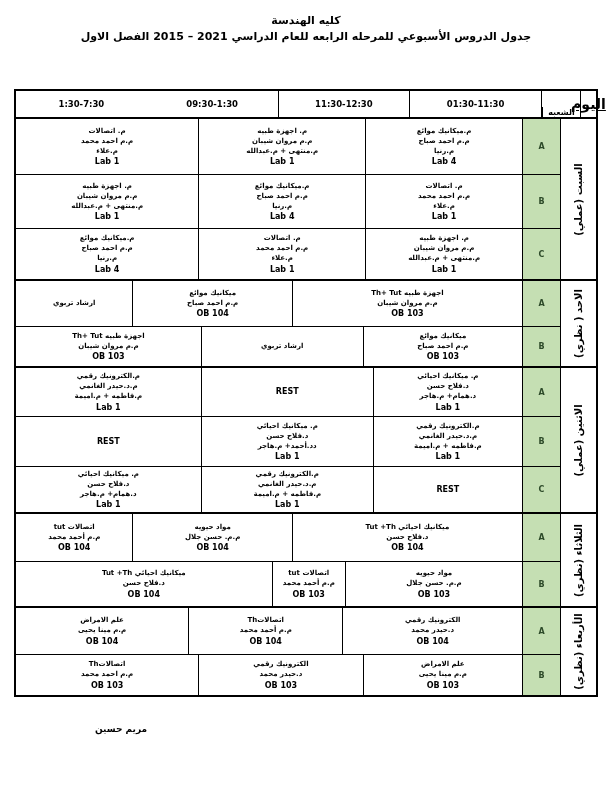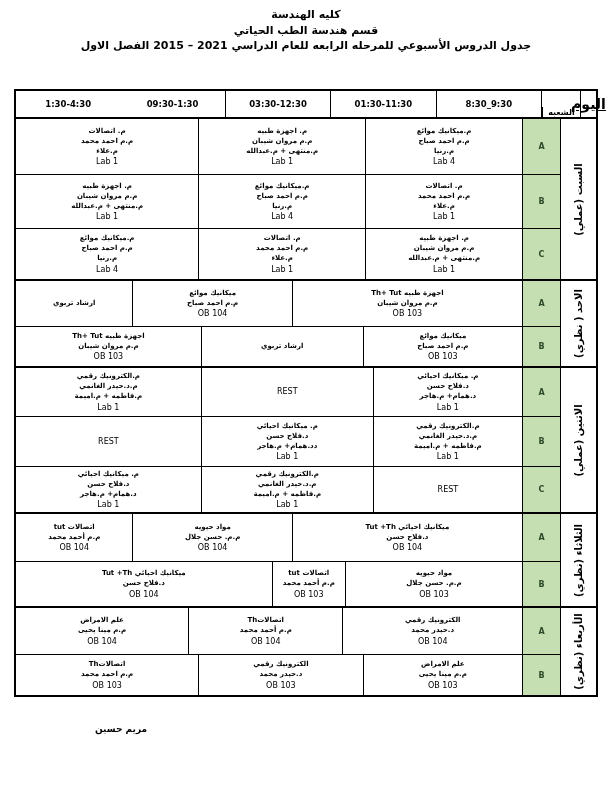"كليه الهندسة" .title-wrap { padding-top: 7px -> 13px }
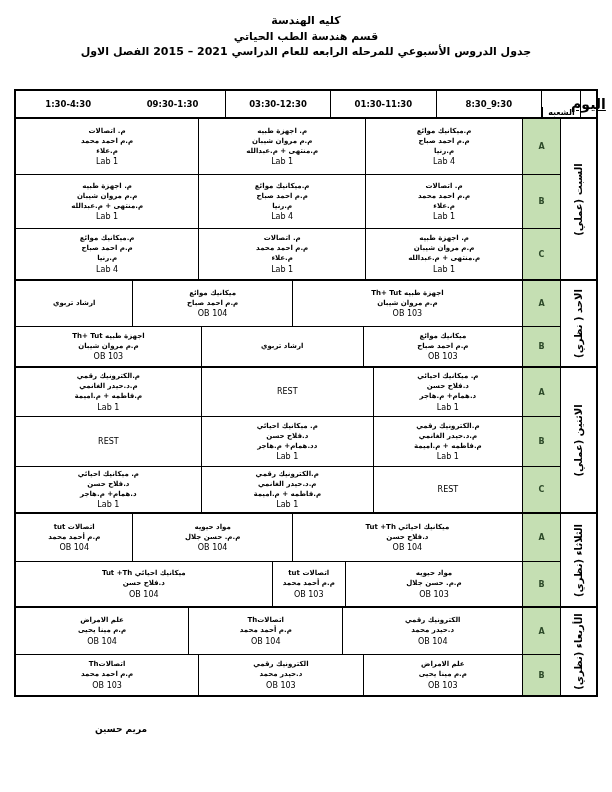"قسم هندسة الطب الحياتي" div { html: <div>قسم هندسة الطب الحياتي</div> -> none }
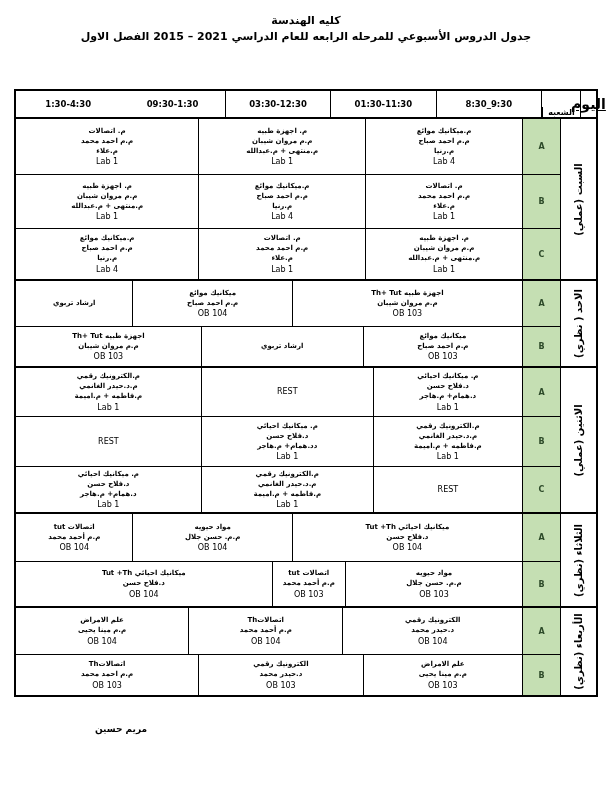"1:30-4:30" div.hcell { text: 1:30-4:30 -> 1:30-7:30 }
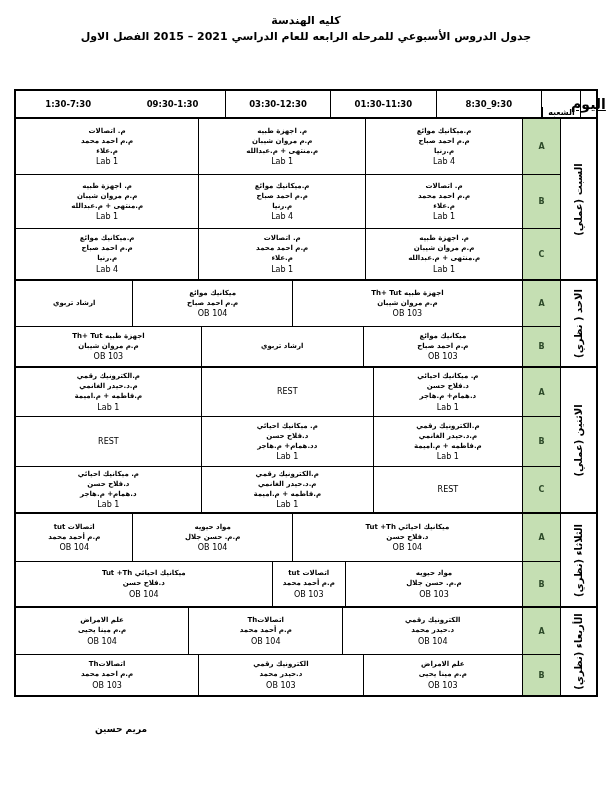"03:30-12:30" div.hcell { text: 03:30-12:30 -> 11:30-12:30 }
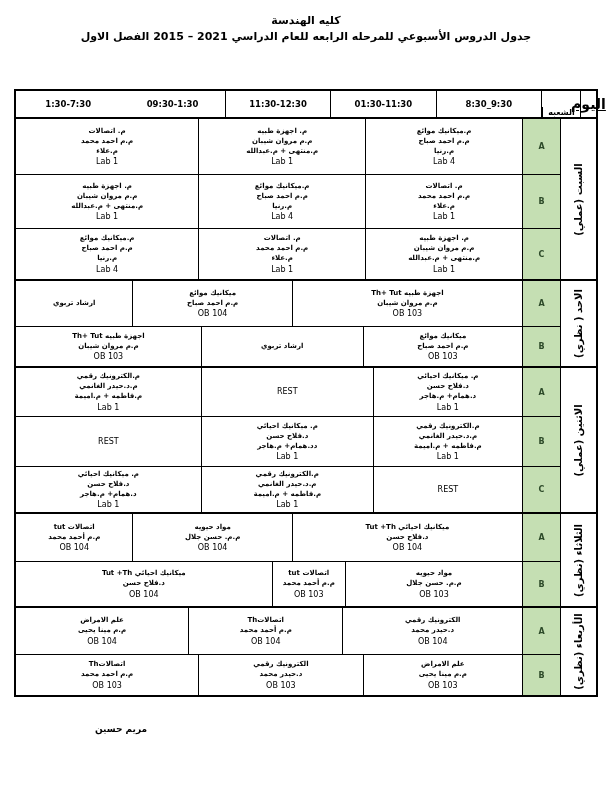"8:30_9:30" div.hcell { html: <div>8:30_9:30</div> -> none }
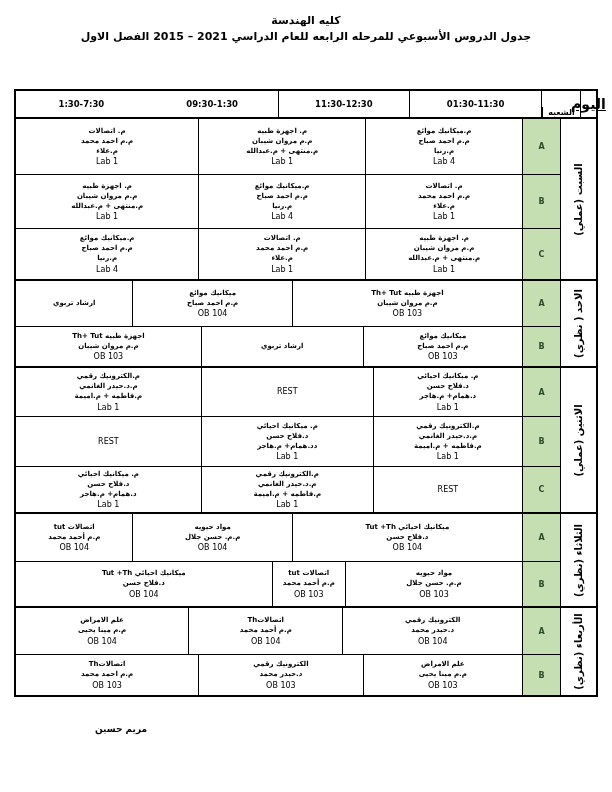"Lab 1" .room-label { font-weight: normal -> bold }
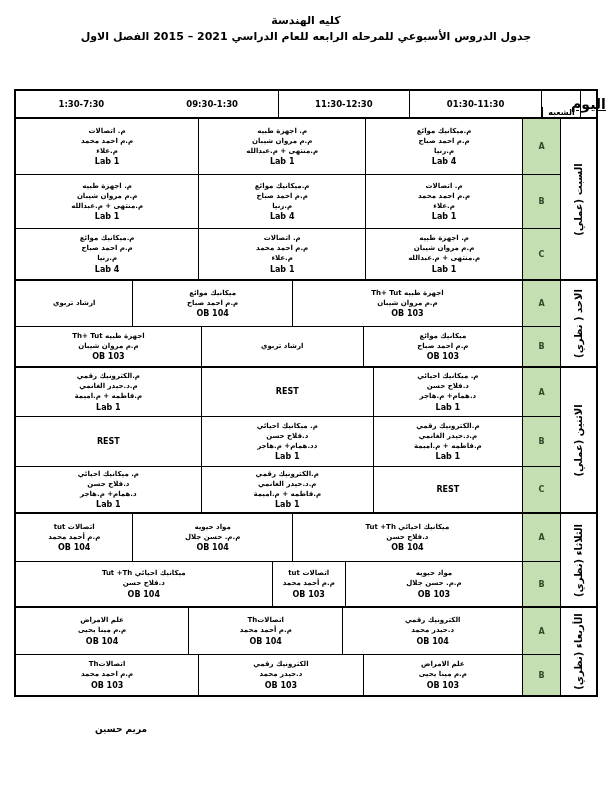"دد.همام+ م.هاجر" div.class-line { text: دد.همام+ -> دد.أحمد+ }
